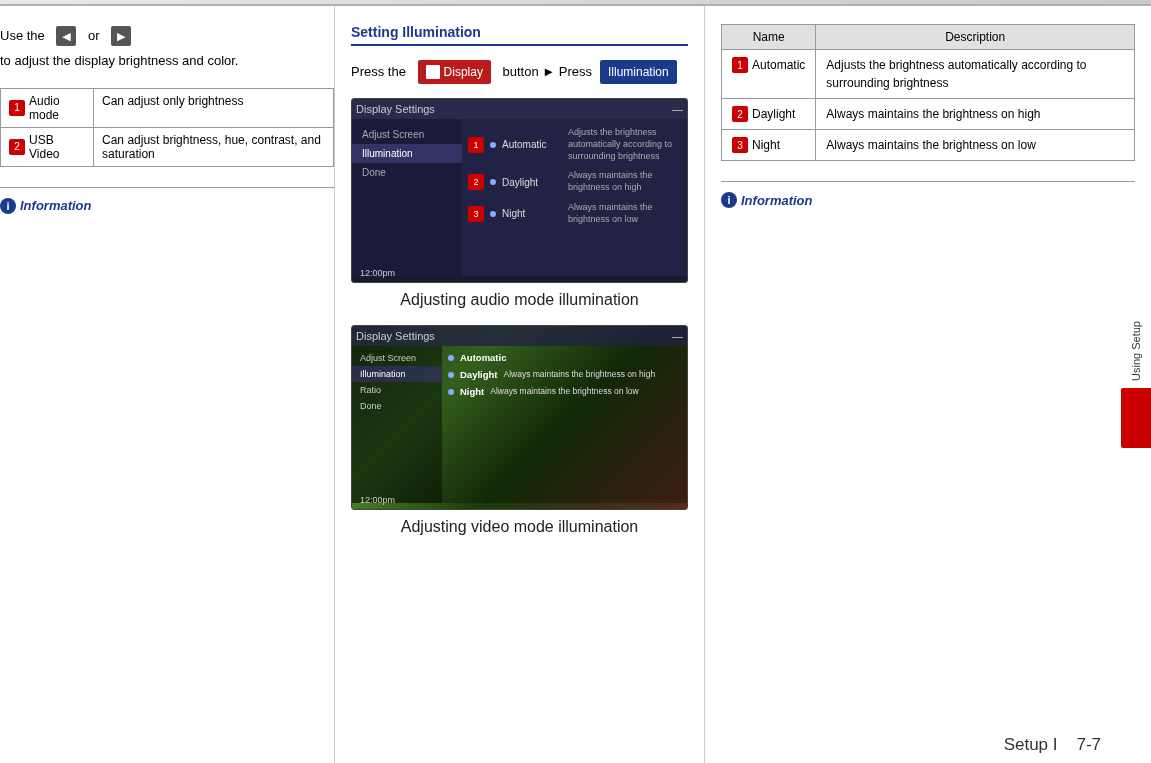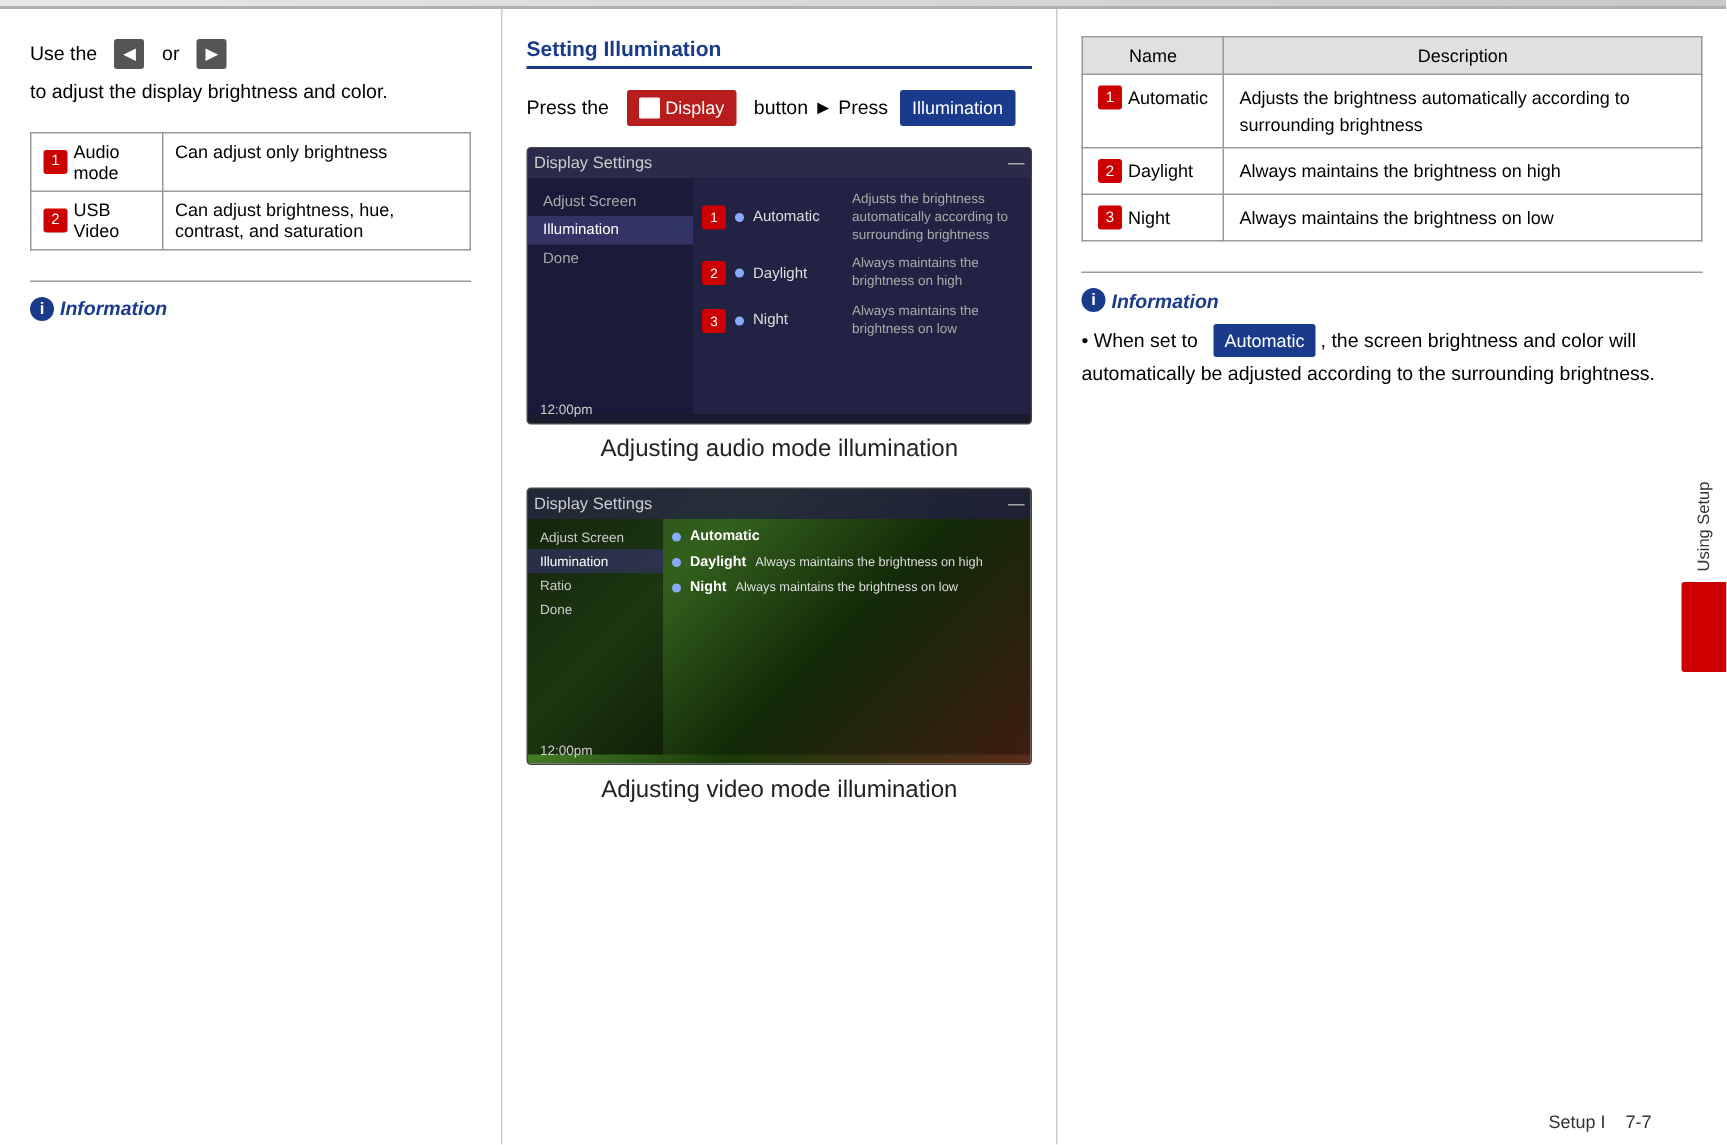"Use the" .left-col { padding: 20px 20px -> 20px 0 }
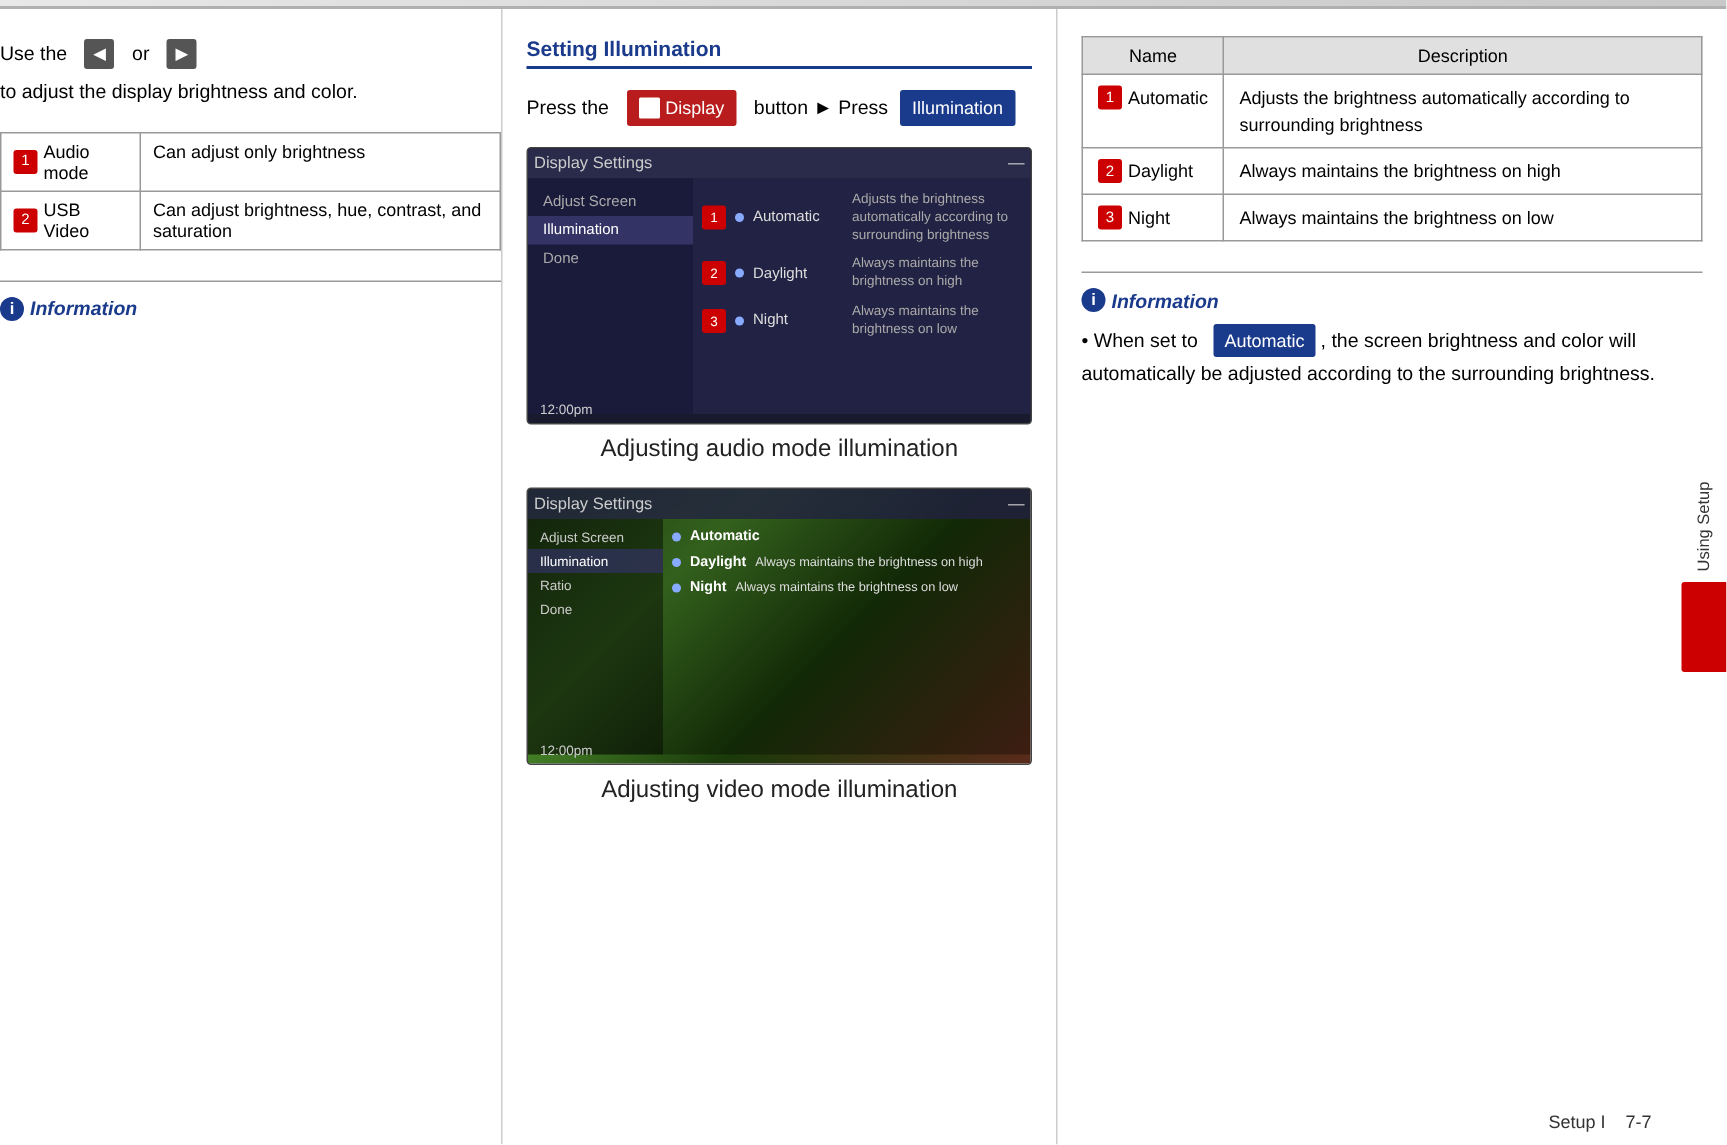"• When set to Automatic" div.info-text-right { html: <div> <span>• </span> <span>When set to</span> &nbsp; <span>Automatic</span> <span>, the screen brightness and color will automatically be adjusted according to the surrounding brightness.</span> </div> -> none }
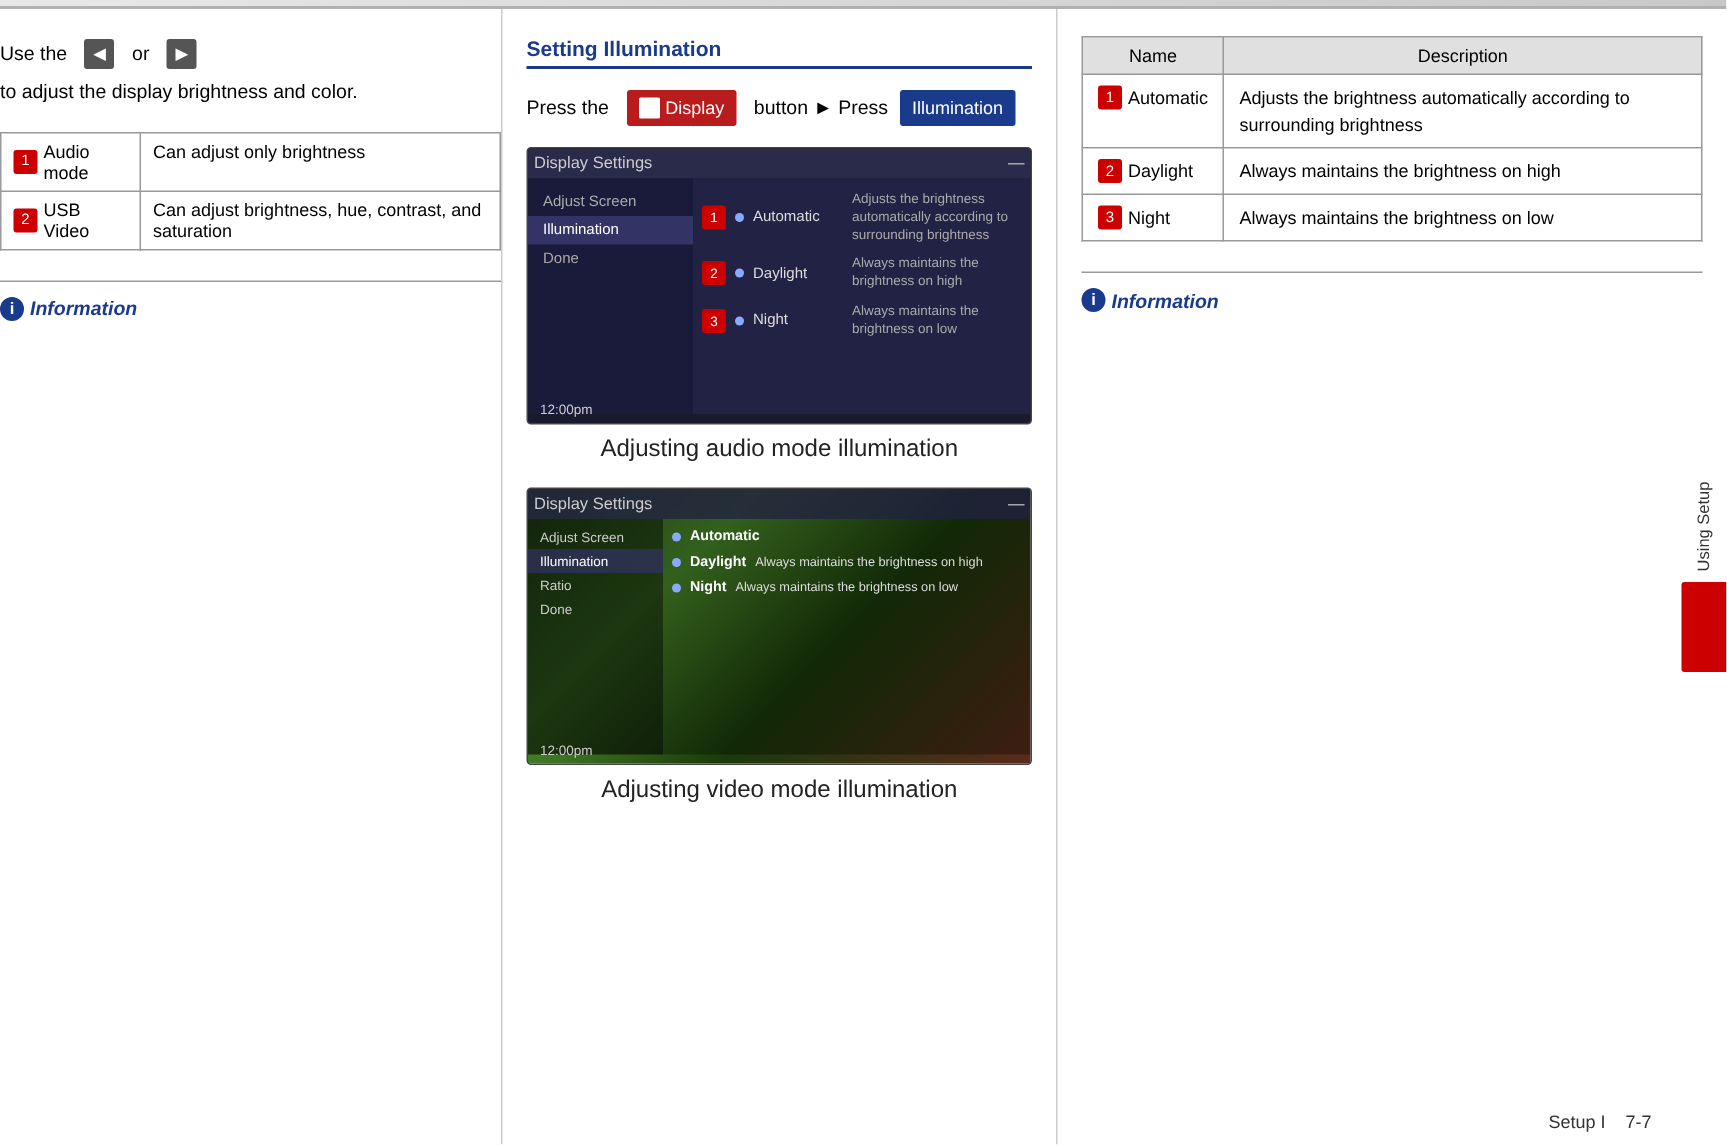"Setup I 7-7" .footer { font-size: 12px -> 17px }
